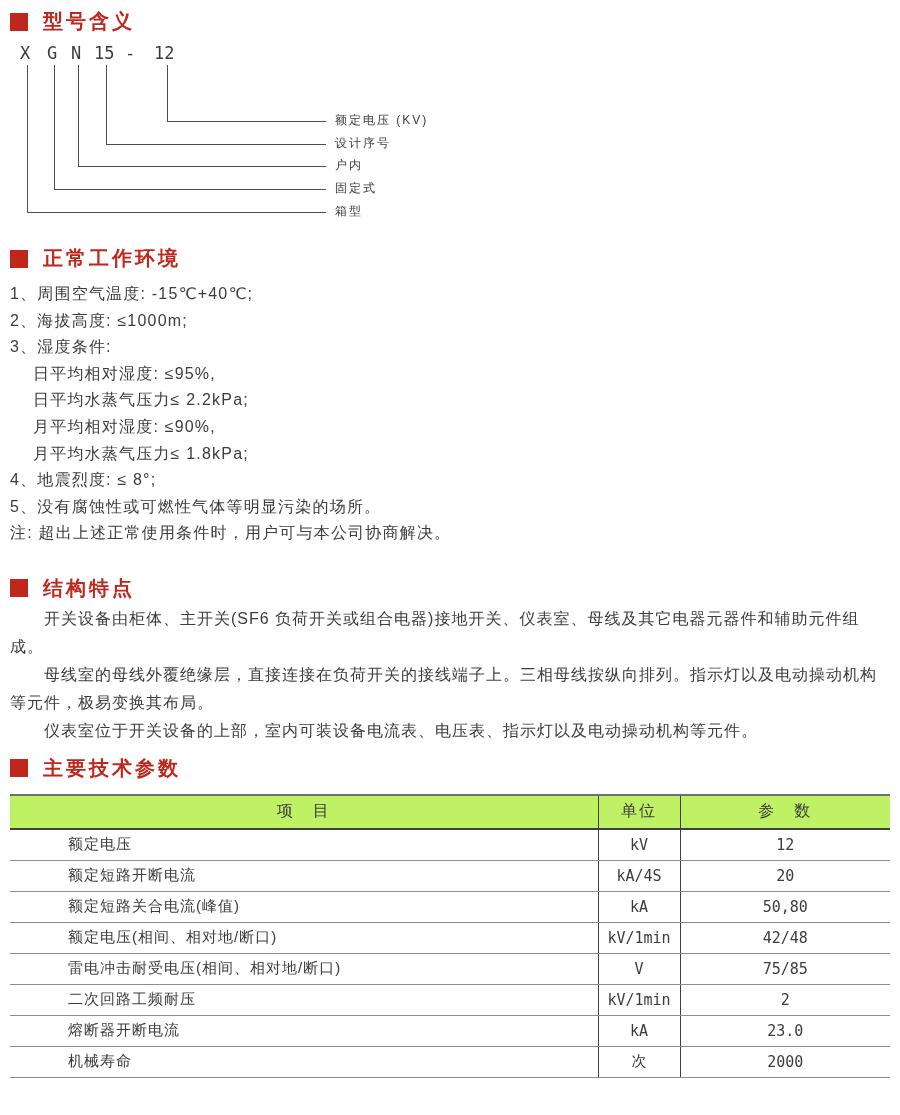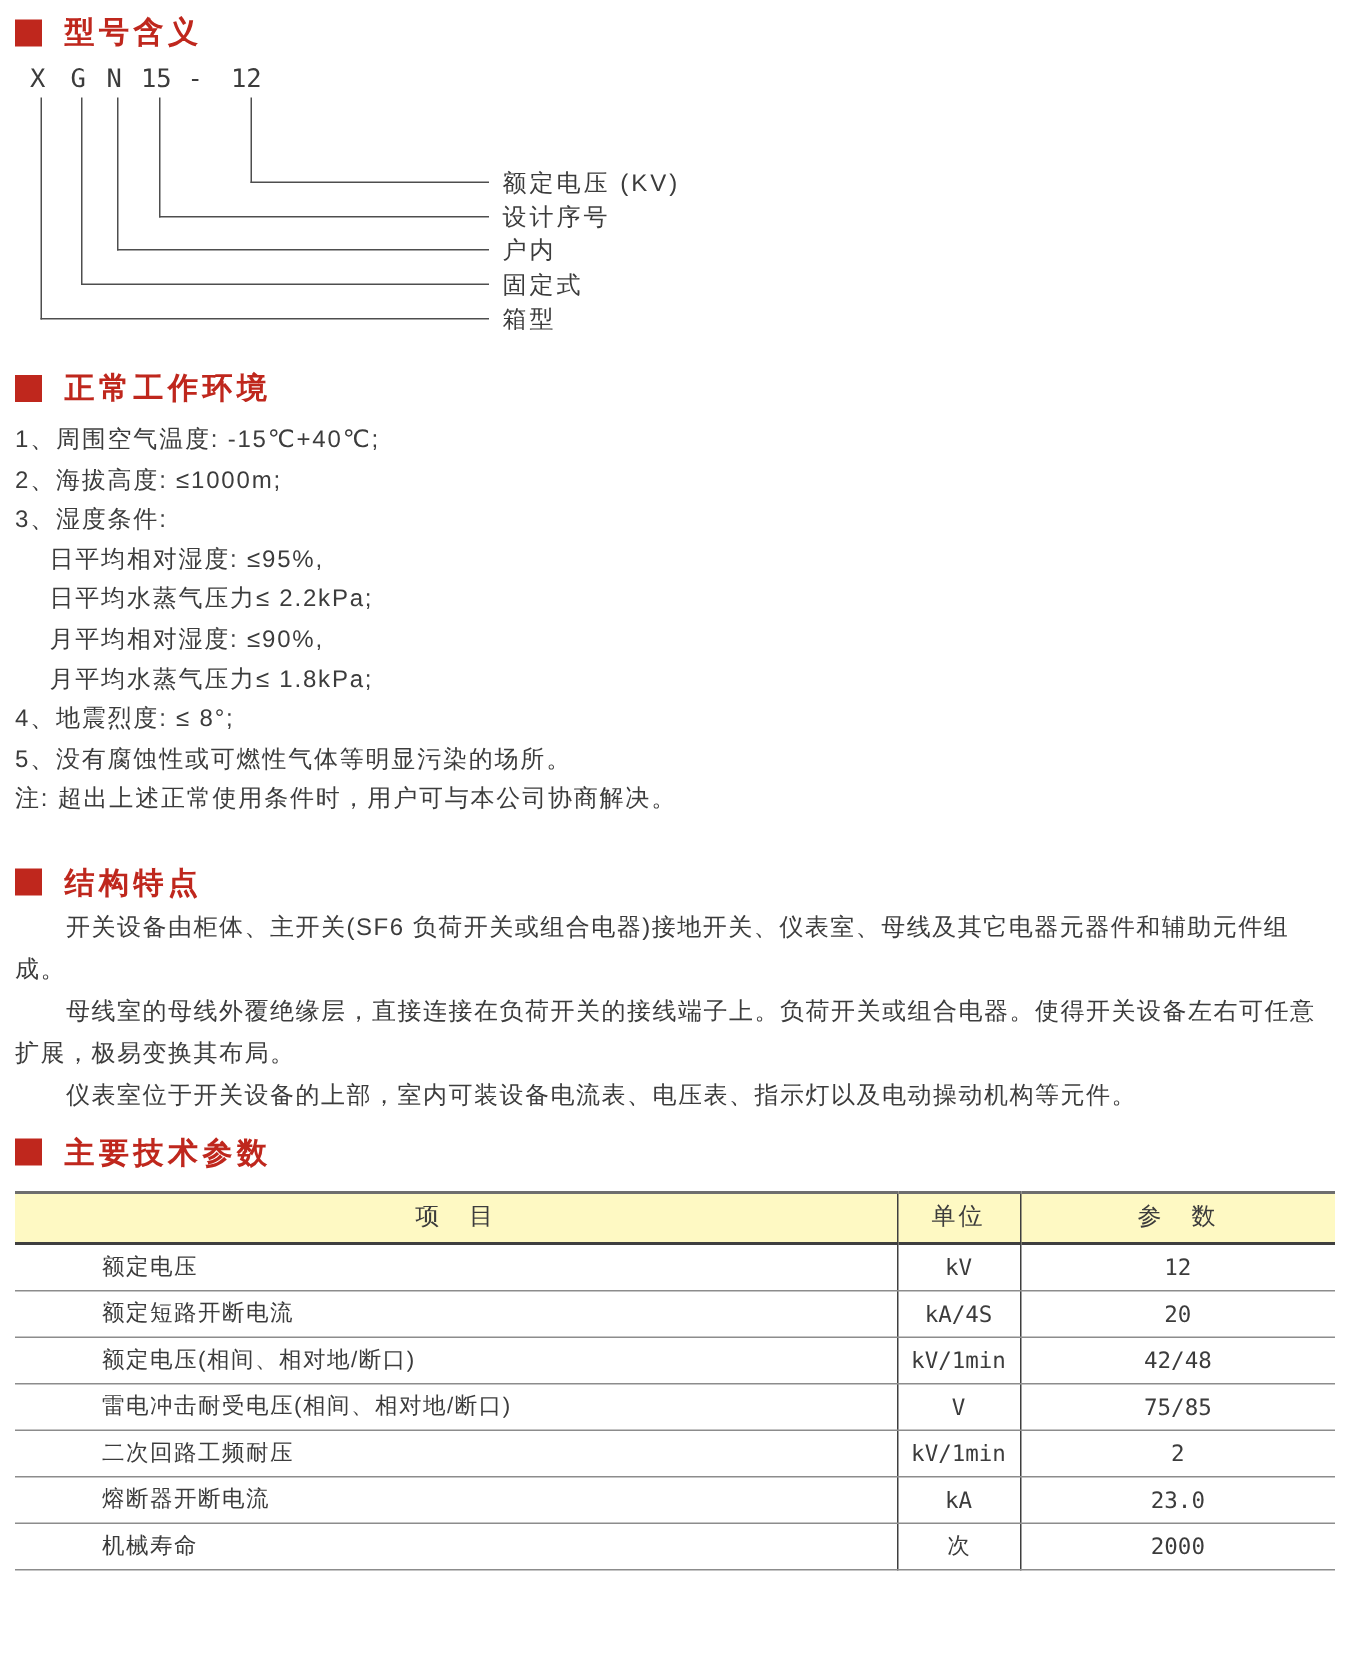"额定电压 (KV)" .dlabel { font-size: 16px -> 12px }
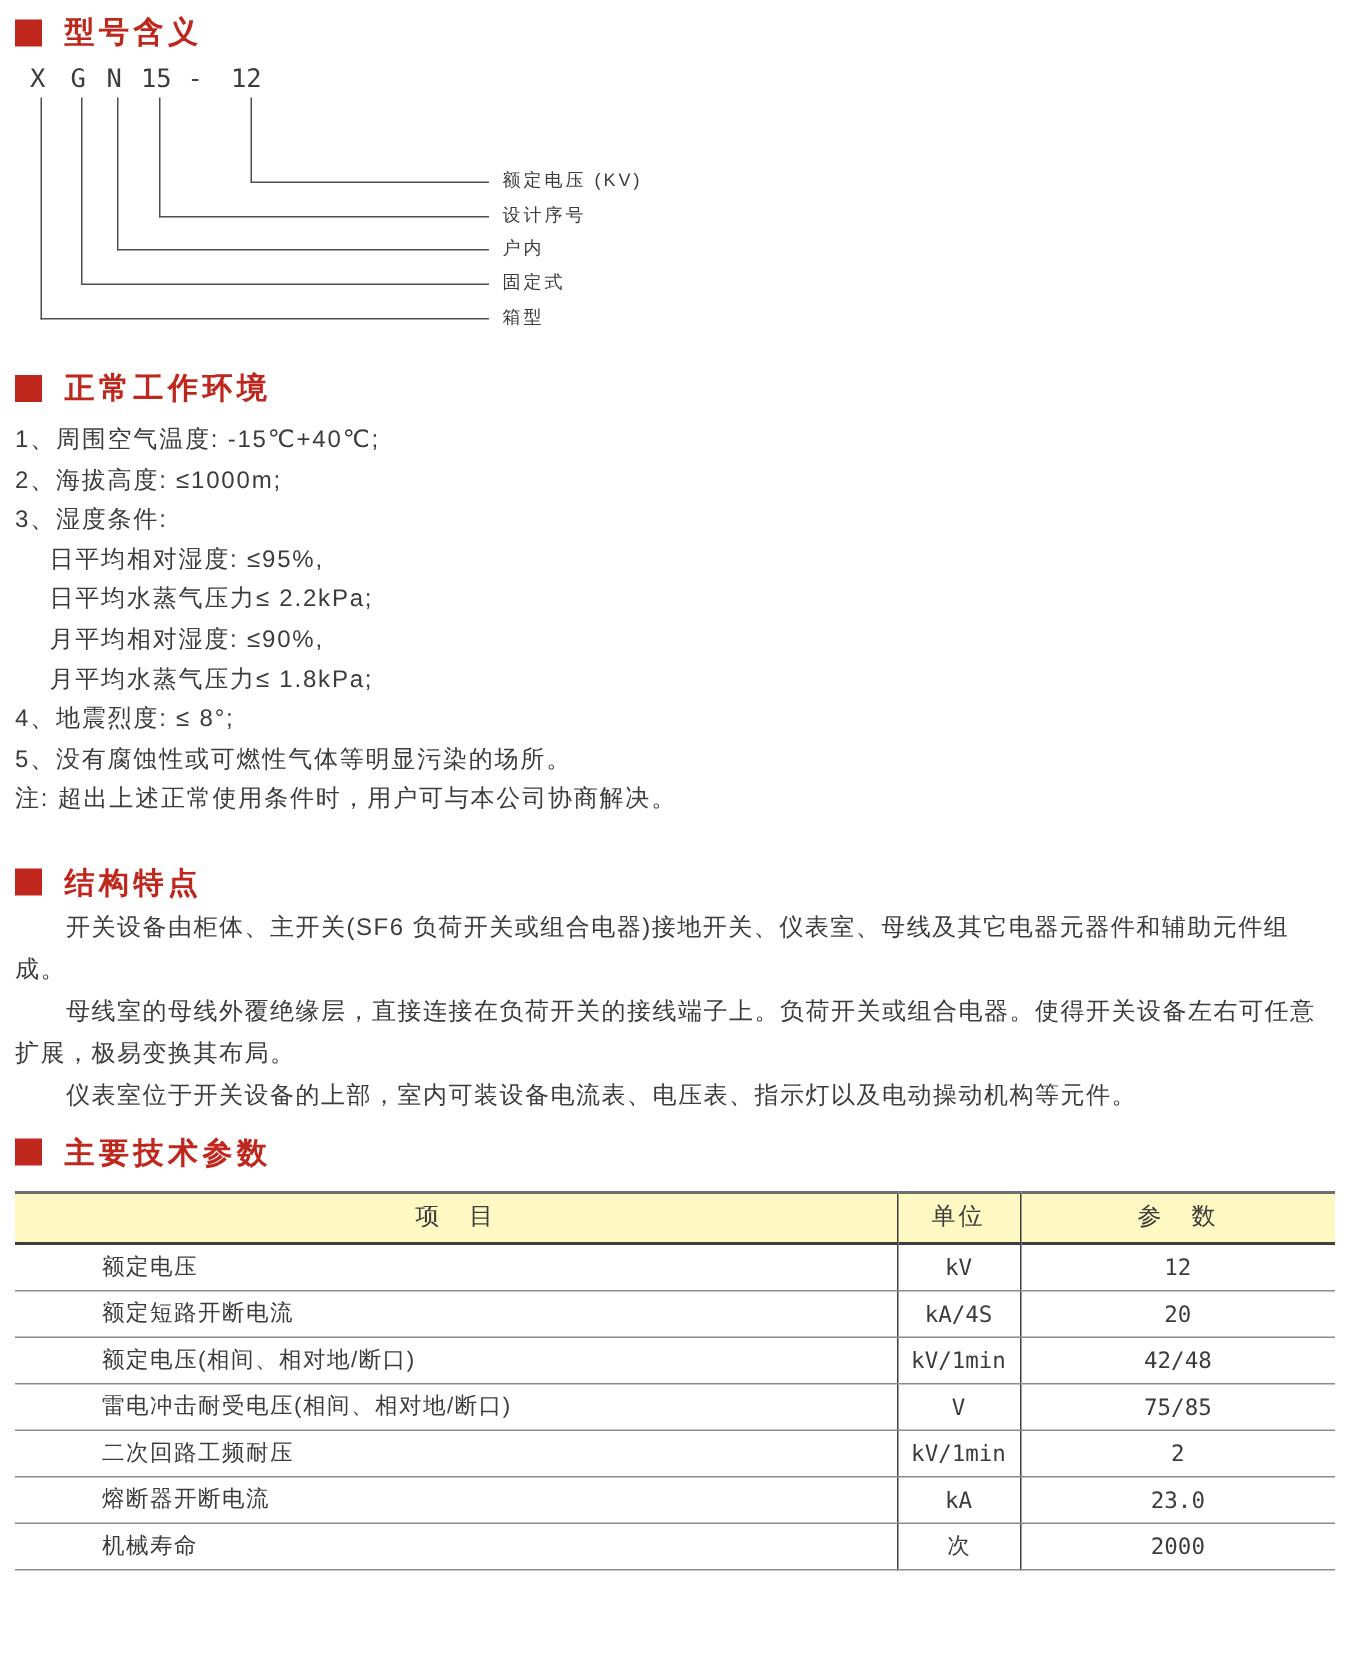"母线室的母线外覆绝缘层，直接连接在负荷开关的接线端子上。负荷开关或组合电器。使得" p.struct-p { text: 负荷开关或组合电器。使得开关设备左右可任意扩展 -> 三相母线按纵向排列。指示灯以及电动操动机构等元件 }
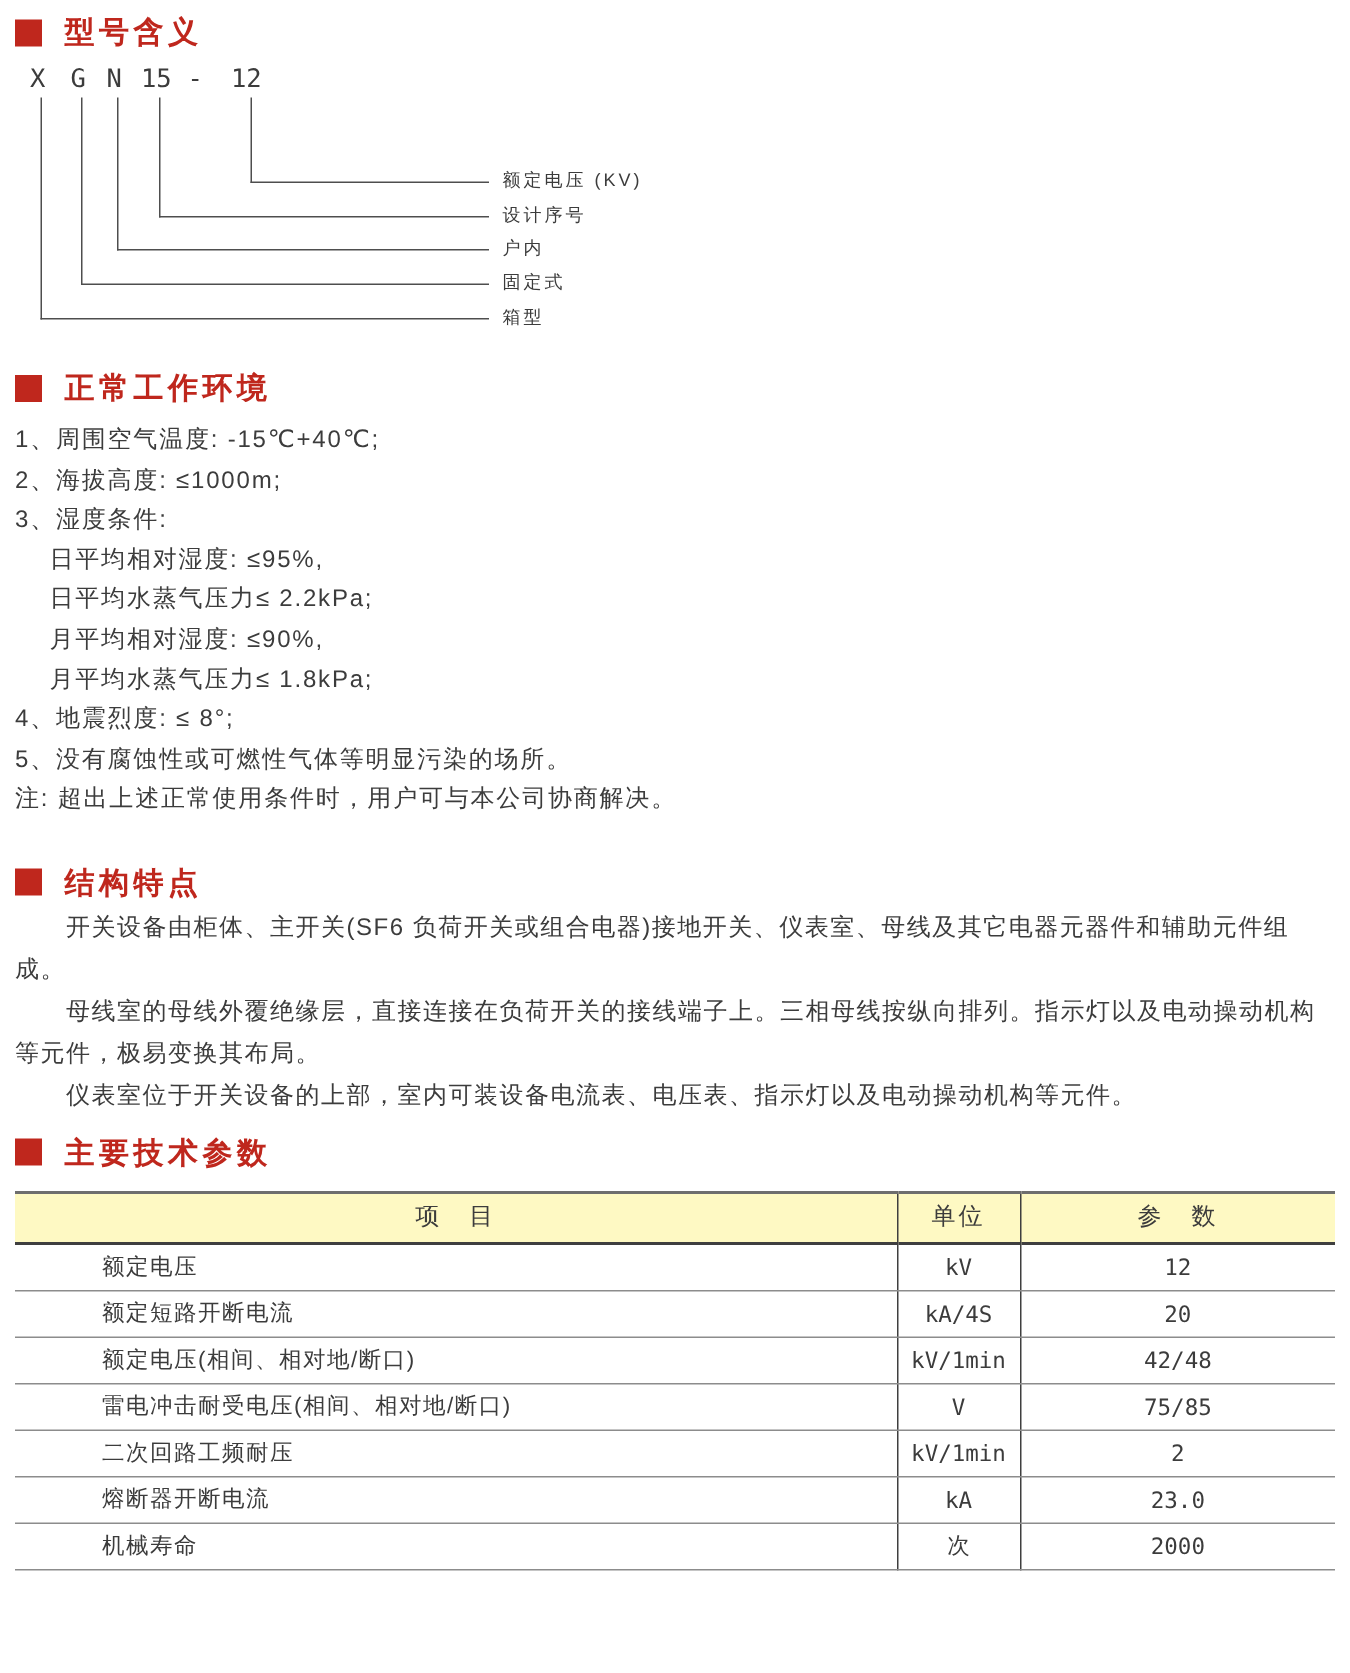"项 目" table.params thead th { background: #fef9c3 -> #bef264 }
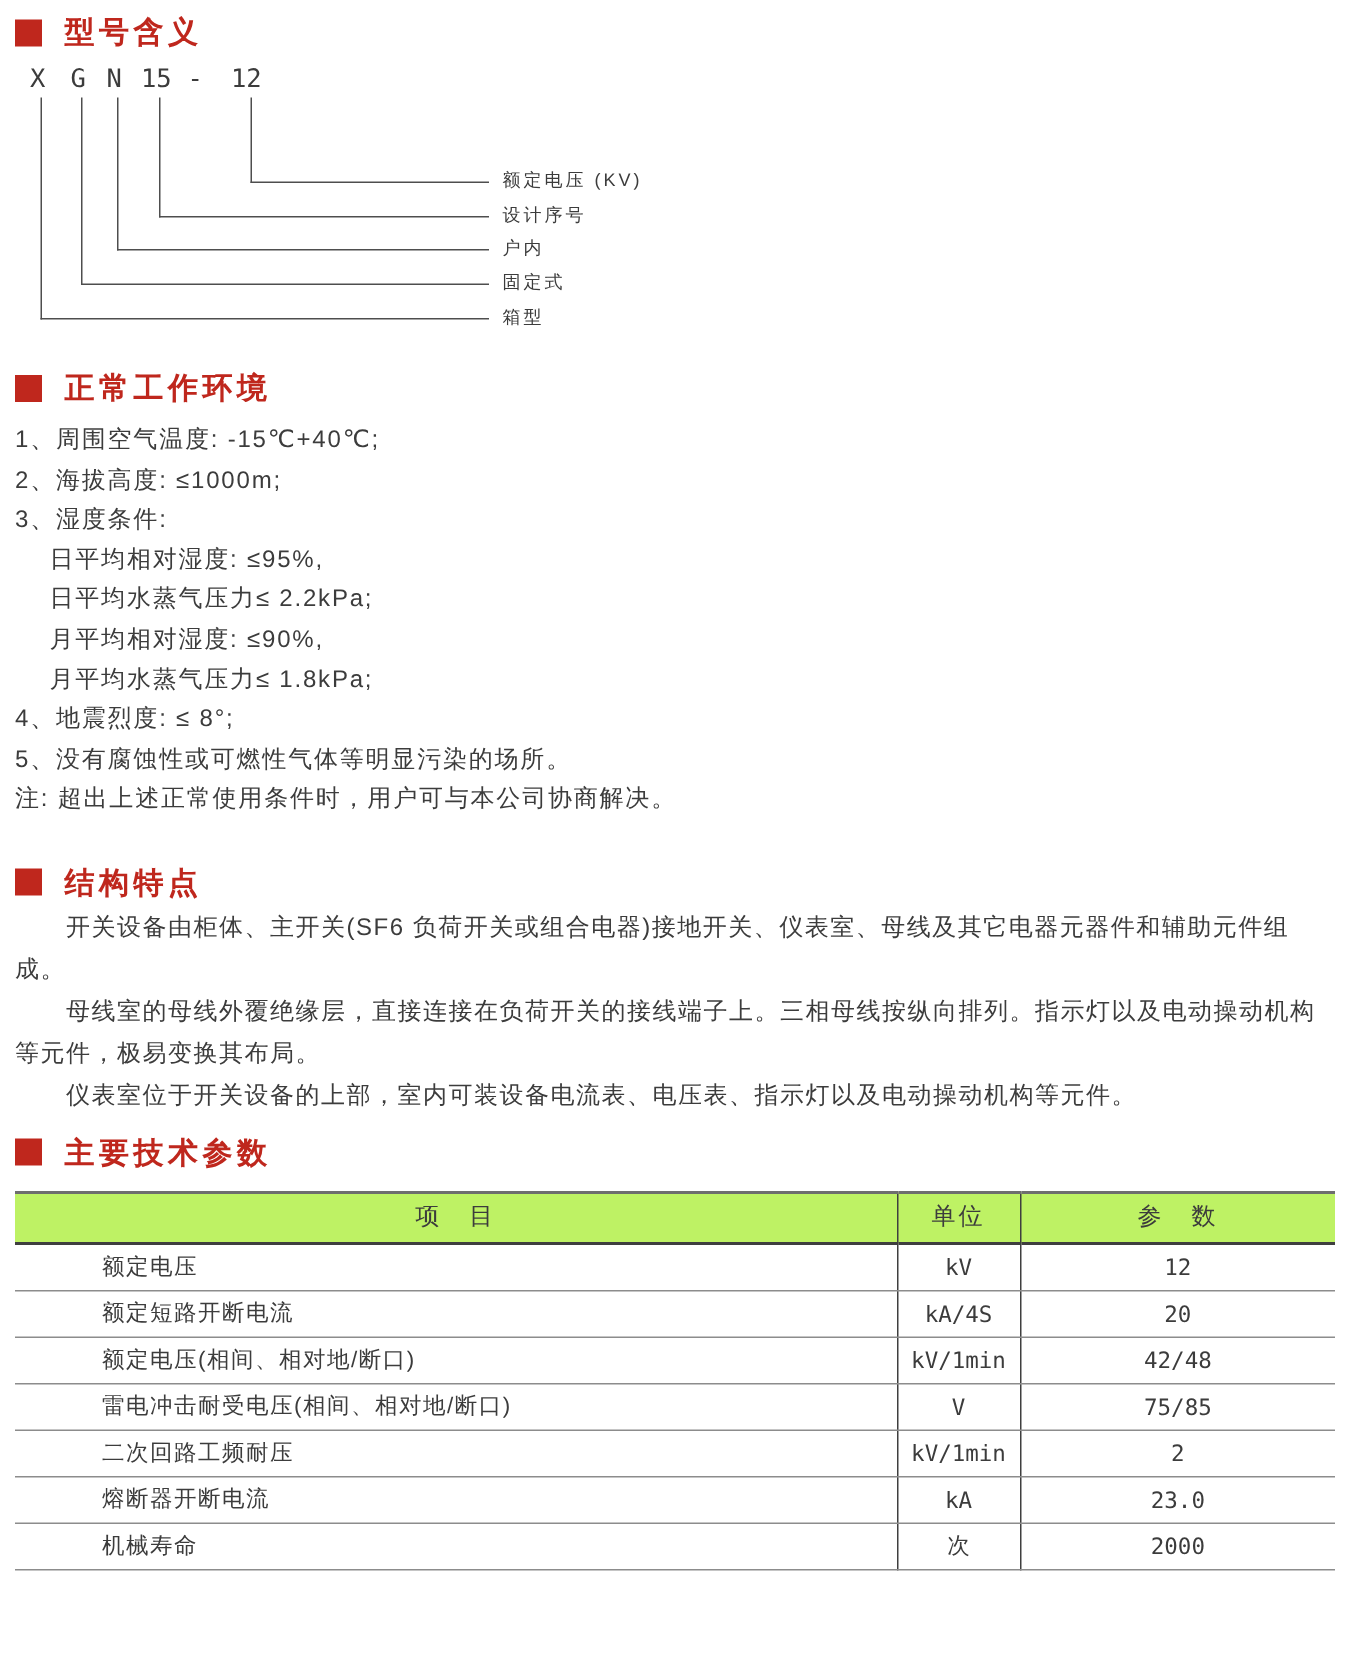"额定短路关合电流(峰值)" tr { html: none -> <tr> <td>额定短路关合电流(峰值)</td> <td>kA</td> <td>50,80</td> </tr> }
